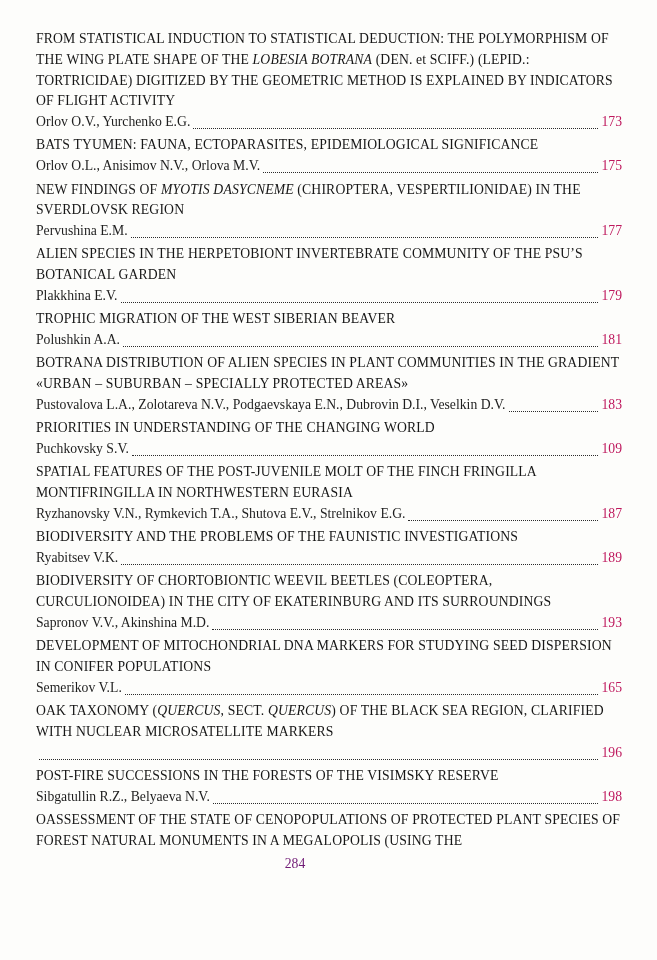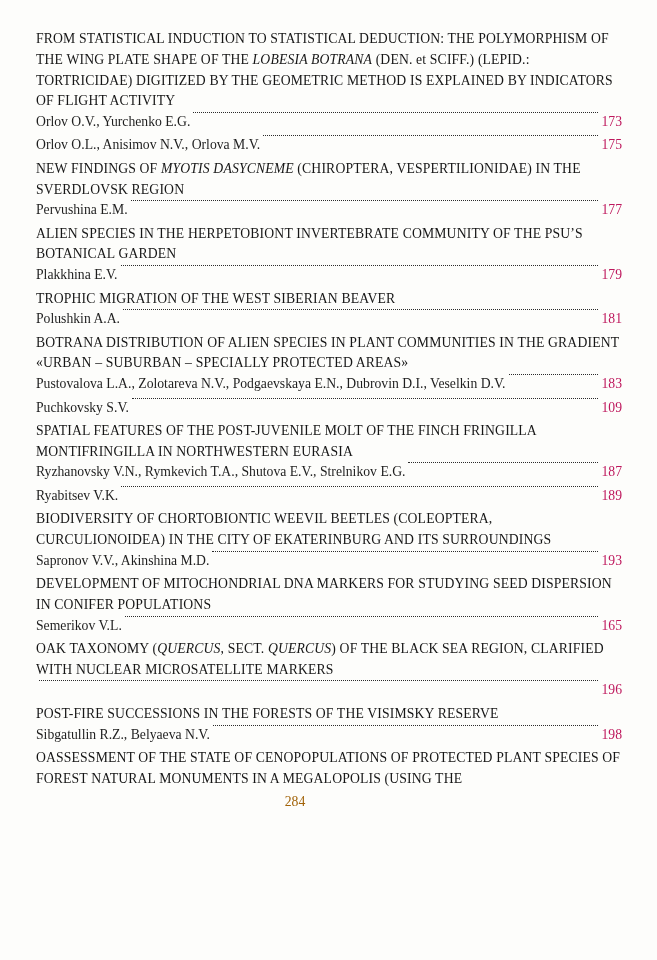"Orlov O.V., Yurchenko E.G." .authors-row { align-items: flex-start -> flex-end }
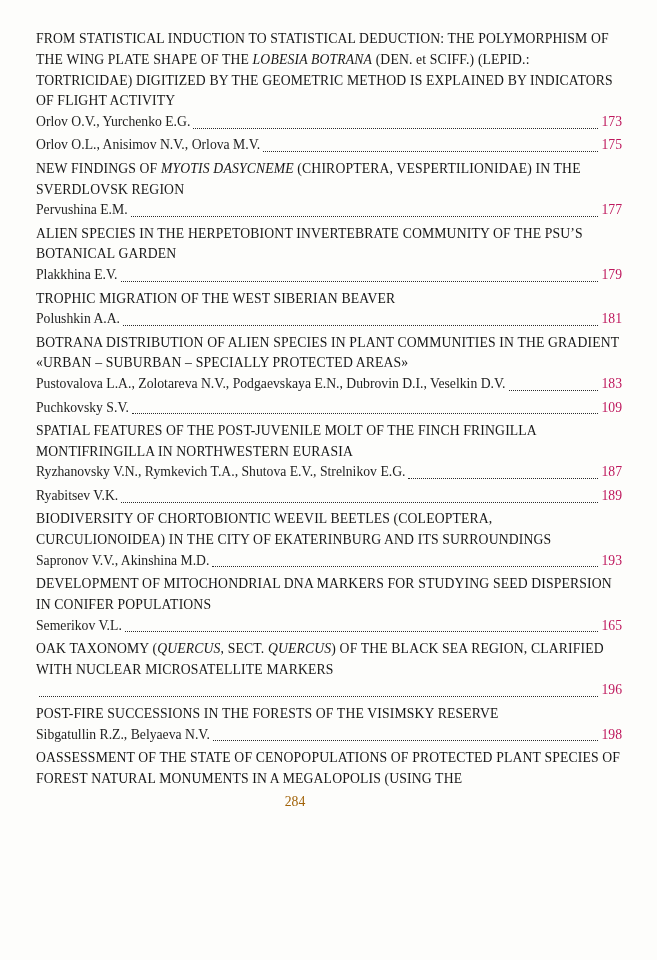"BATS TYUMEN: FAUNA, ECTOPARASITES," div.title { html: none -> <div><span>BATS TYUMEN: FAUNA, ECTOPARASITES, EPIDEMIOLOGICAL SIGNIFICANCE</span></div> }
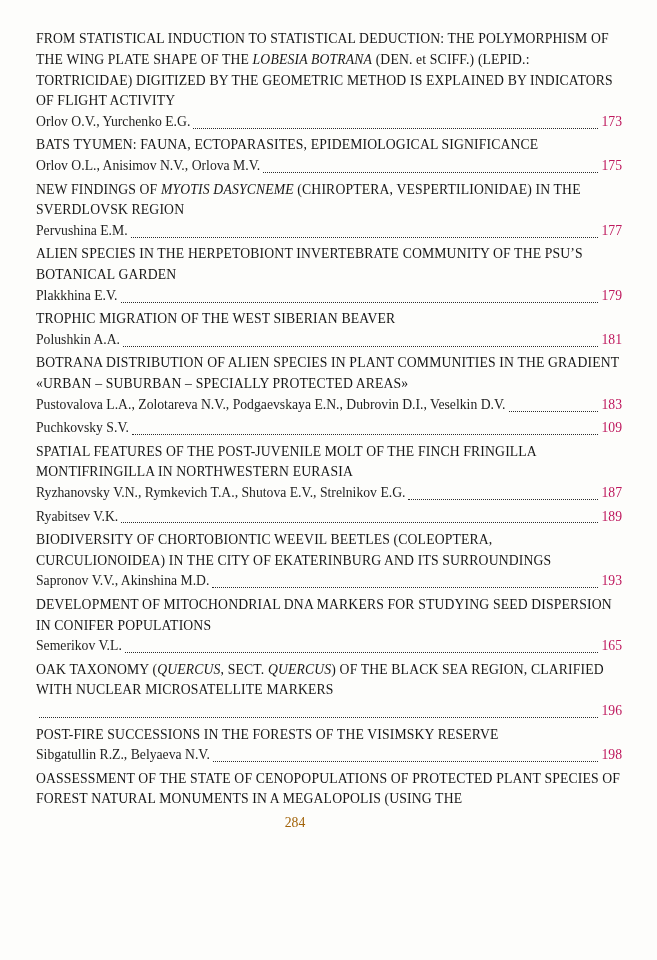"PRIORITIES IN UNDERSTANDING OF THE" div.title { html: none -> <div><span>PRIORITIES IN UNDERSTANDING OF THE CHANGING WORLD</span></div> }
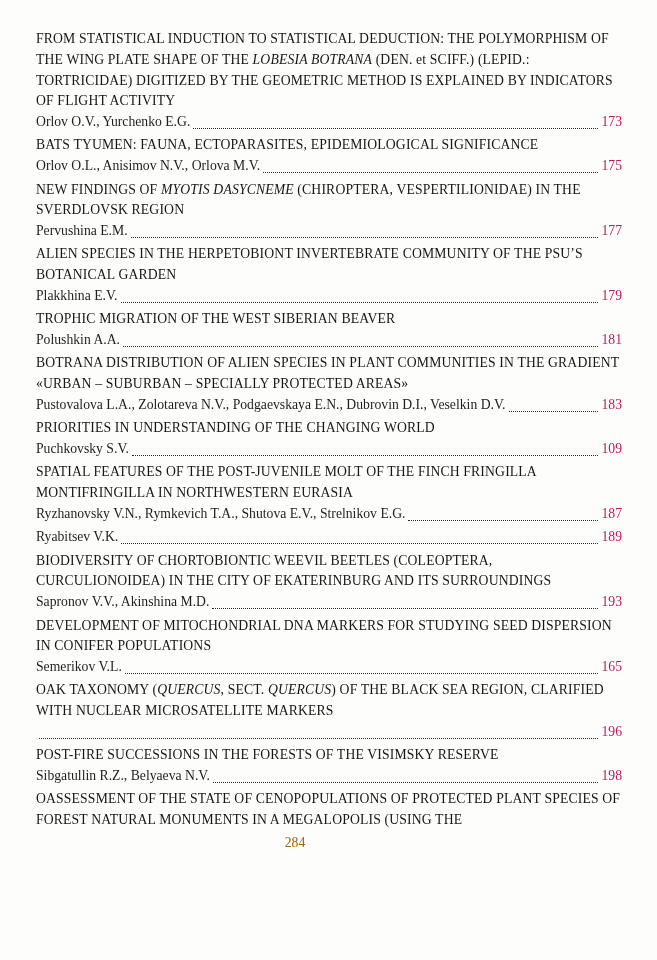"BIODIVERSITY AND THE PROBLEMS OF" div.title { html: none -> <div><span>BIODIVERSITY AND THE PROBLEMS OF THE FAUNISTIC INVESTIGATIONS</span></div> }
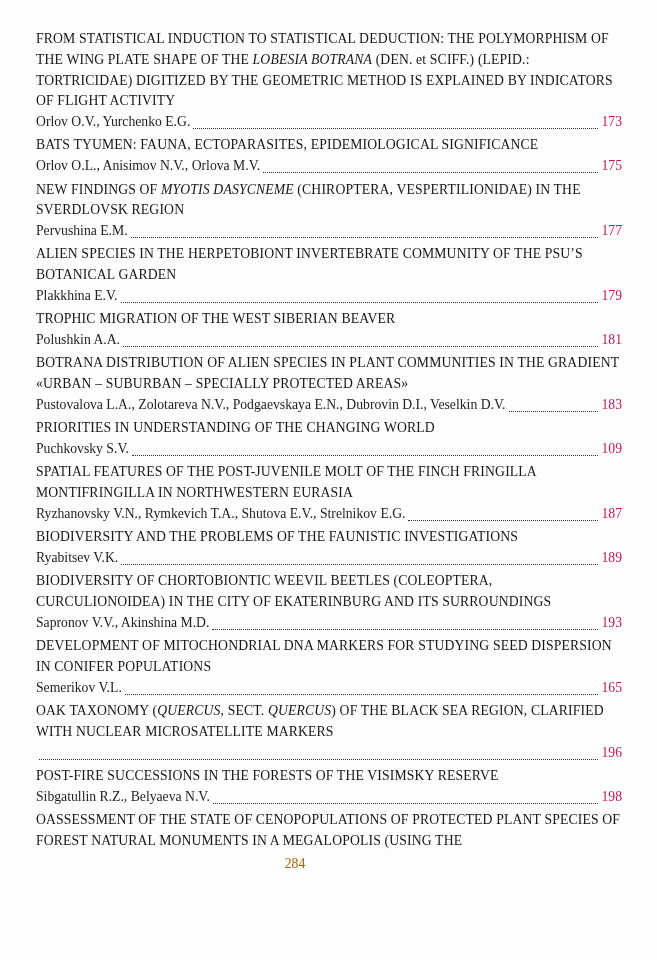"284" .footer { color: #a16207 -> #701a75 }
